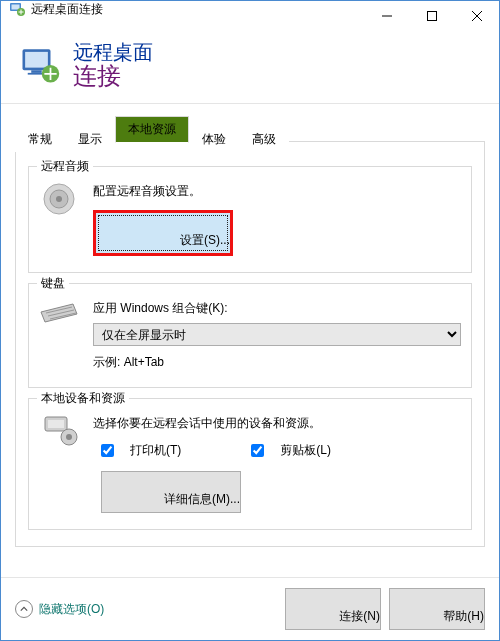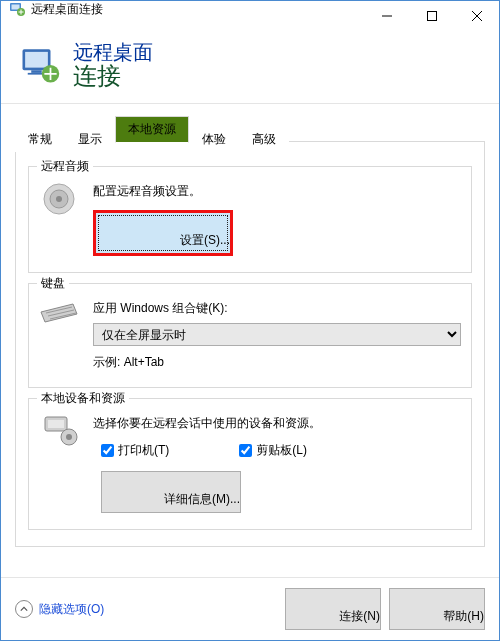"连接" .header-text .line2 { color: #14532d -> #701a75 }
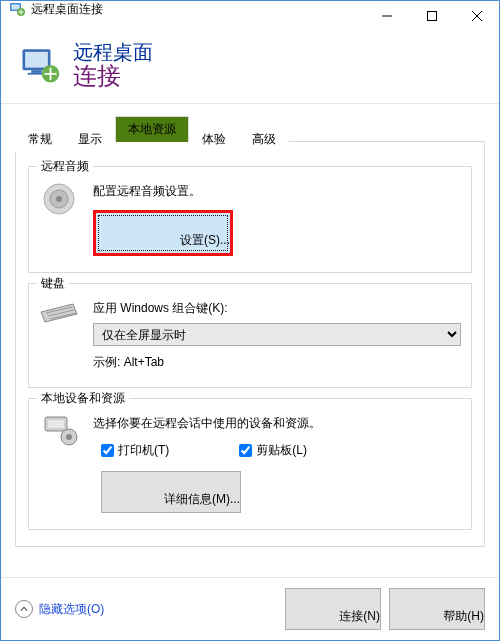"打印机(T)" .check { gap: 4px -> 16px }
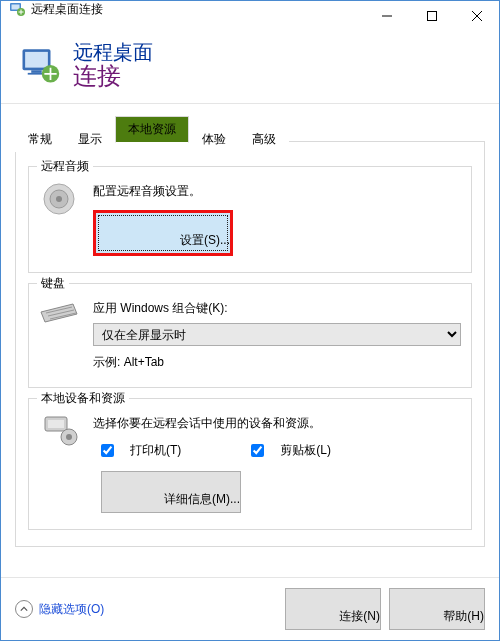"隐藏选项(O)" .footer .hide-opt { color: #1d4ed8 -> #0f766e }
